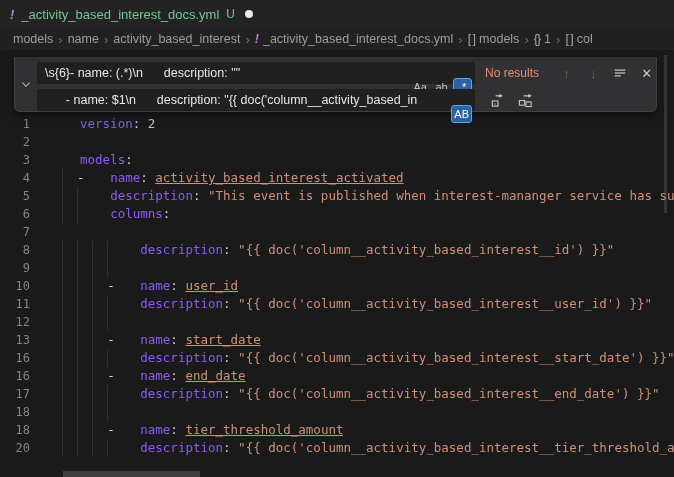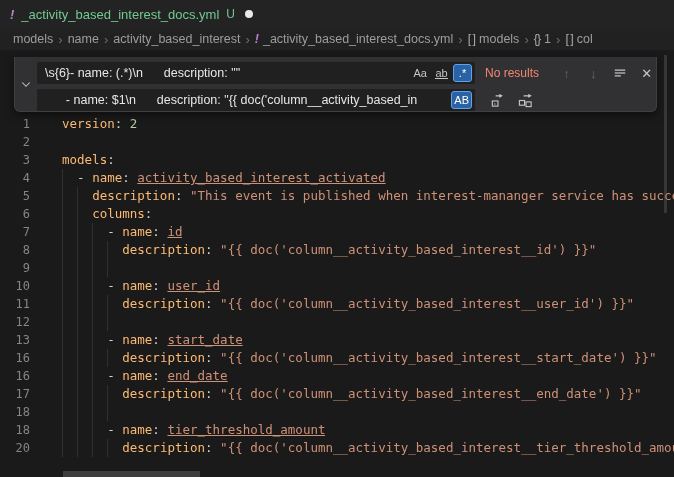"Aa" .fw-opts { top: 2px -> 16px }
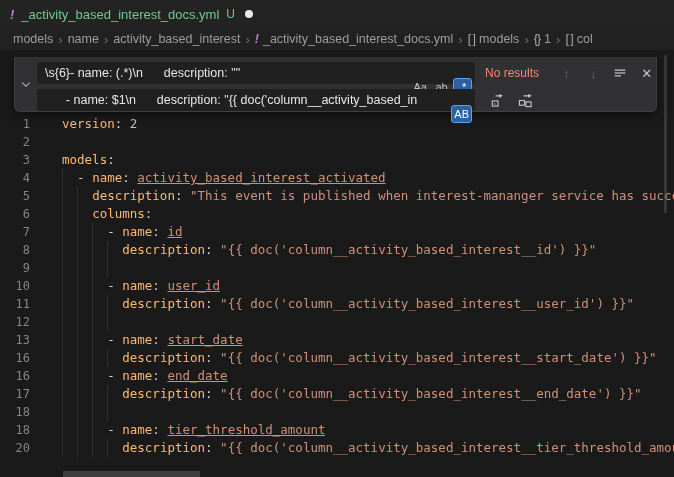"version" .tk-key { color: #fdba74 -> #8b5cf6; margin-left: none -> 18px }
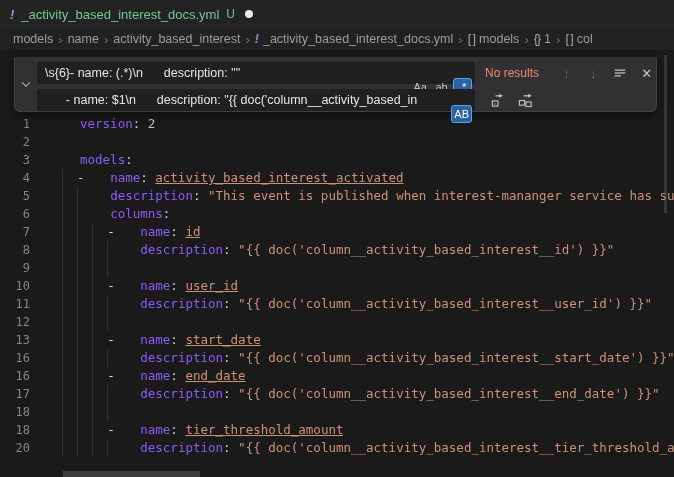"- name: id" span.lc { html: <span><span> </span><span> </span><span> </span><span>- </span><span>name</span><span>: </span><span>id</span></span> -> none }
